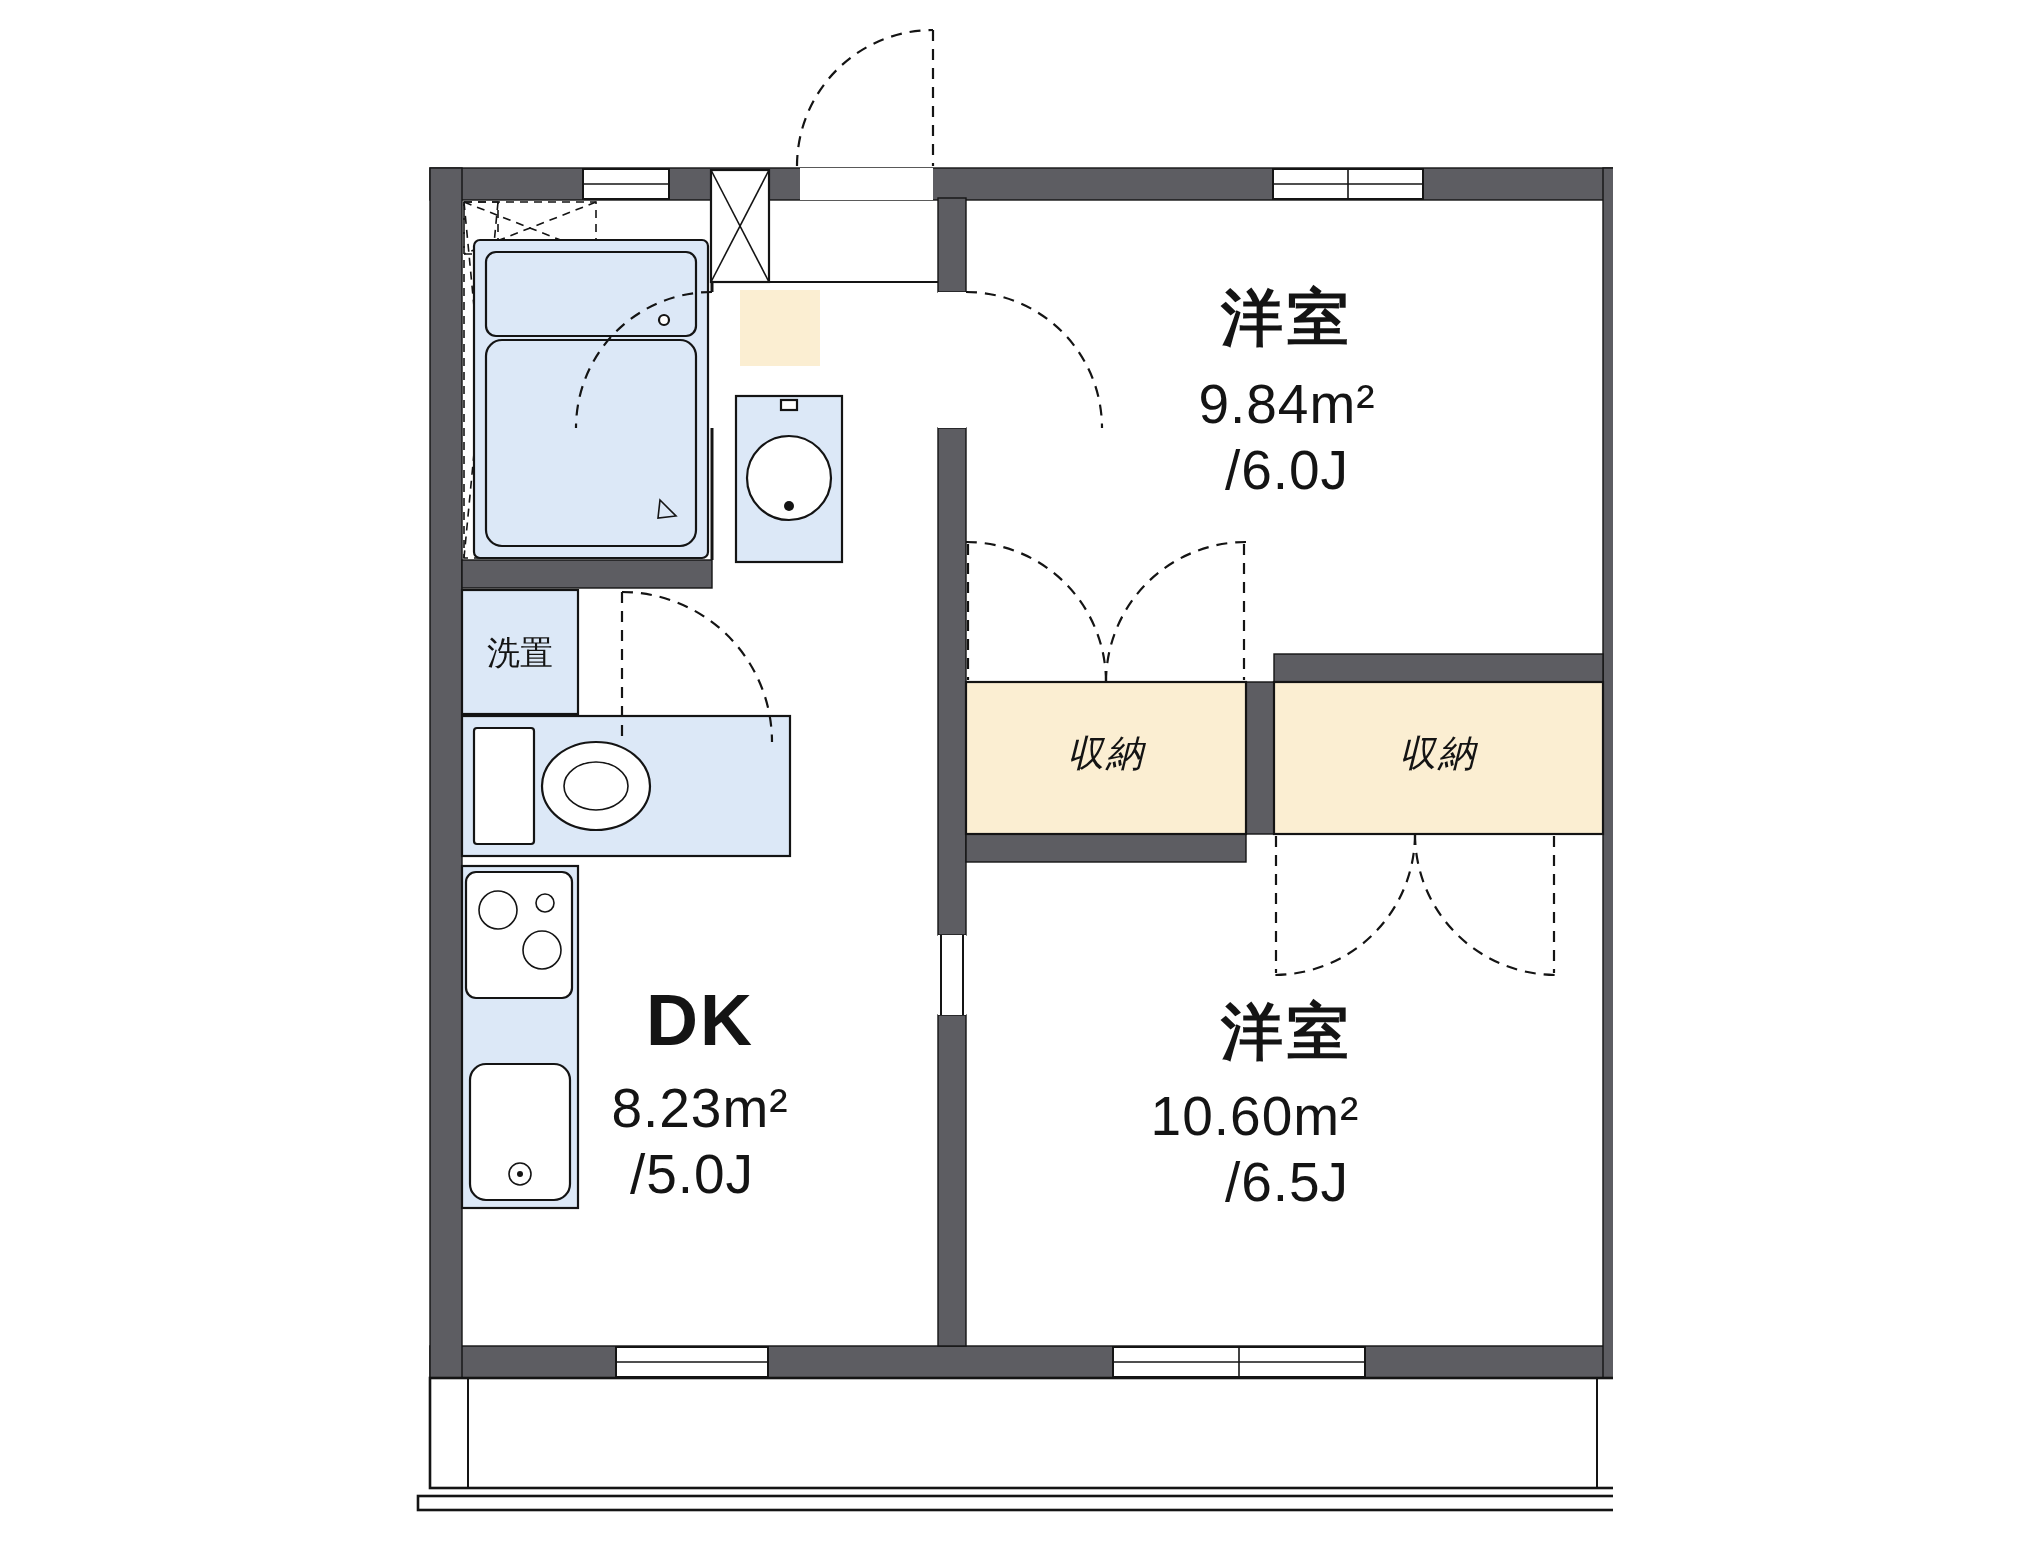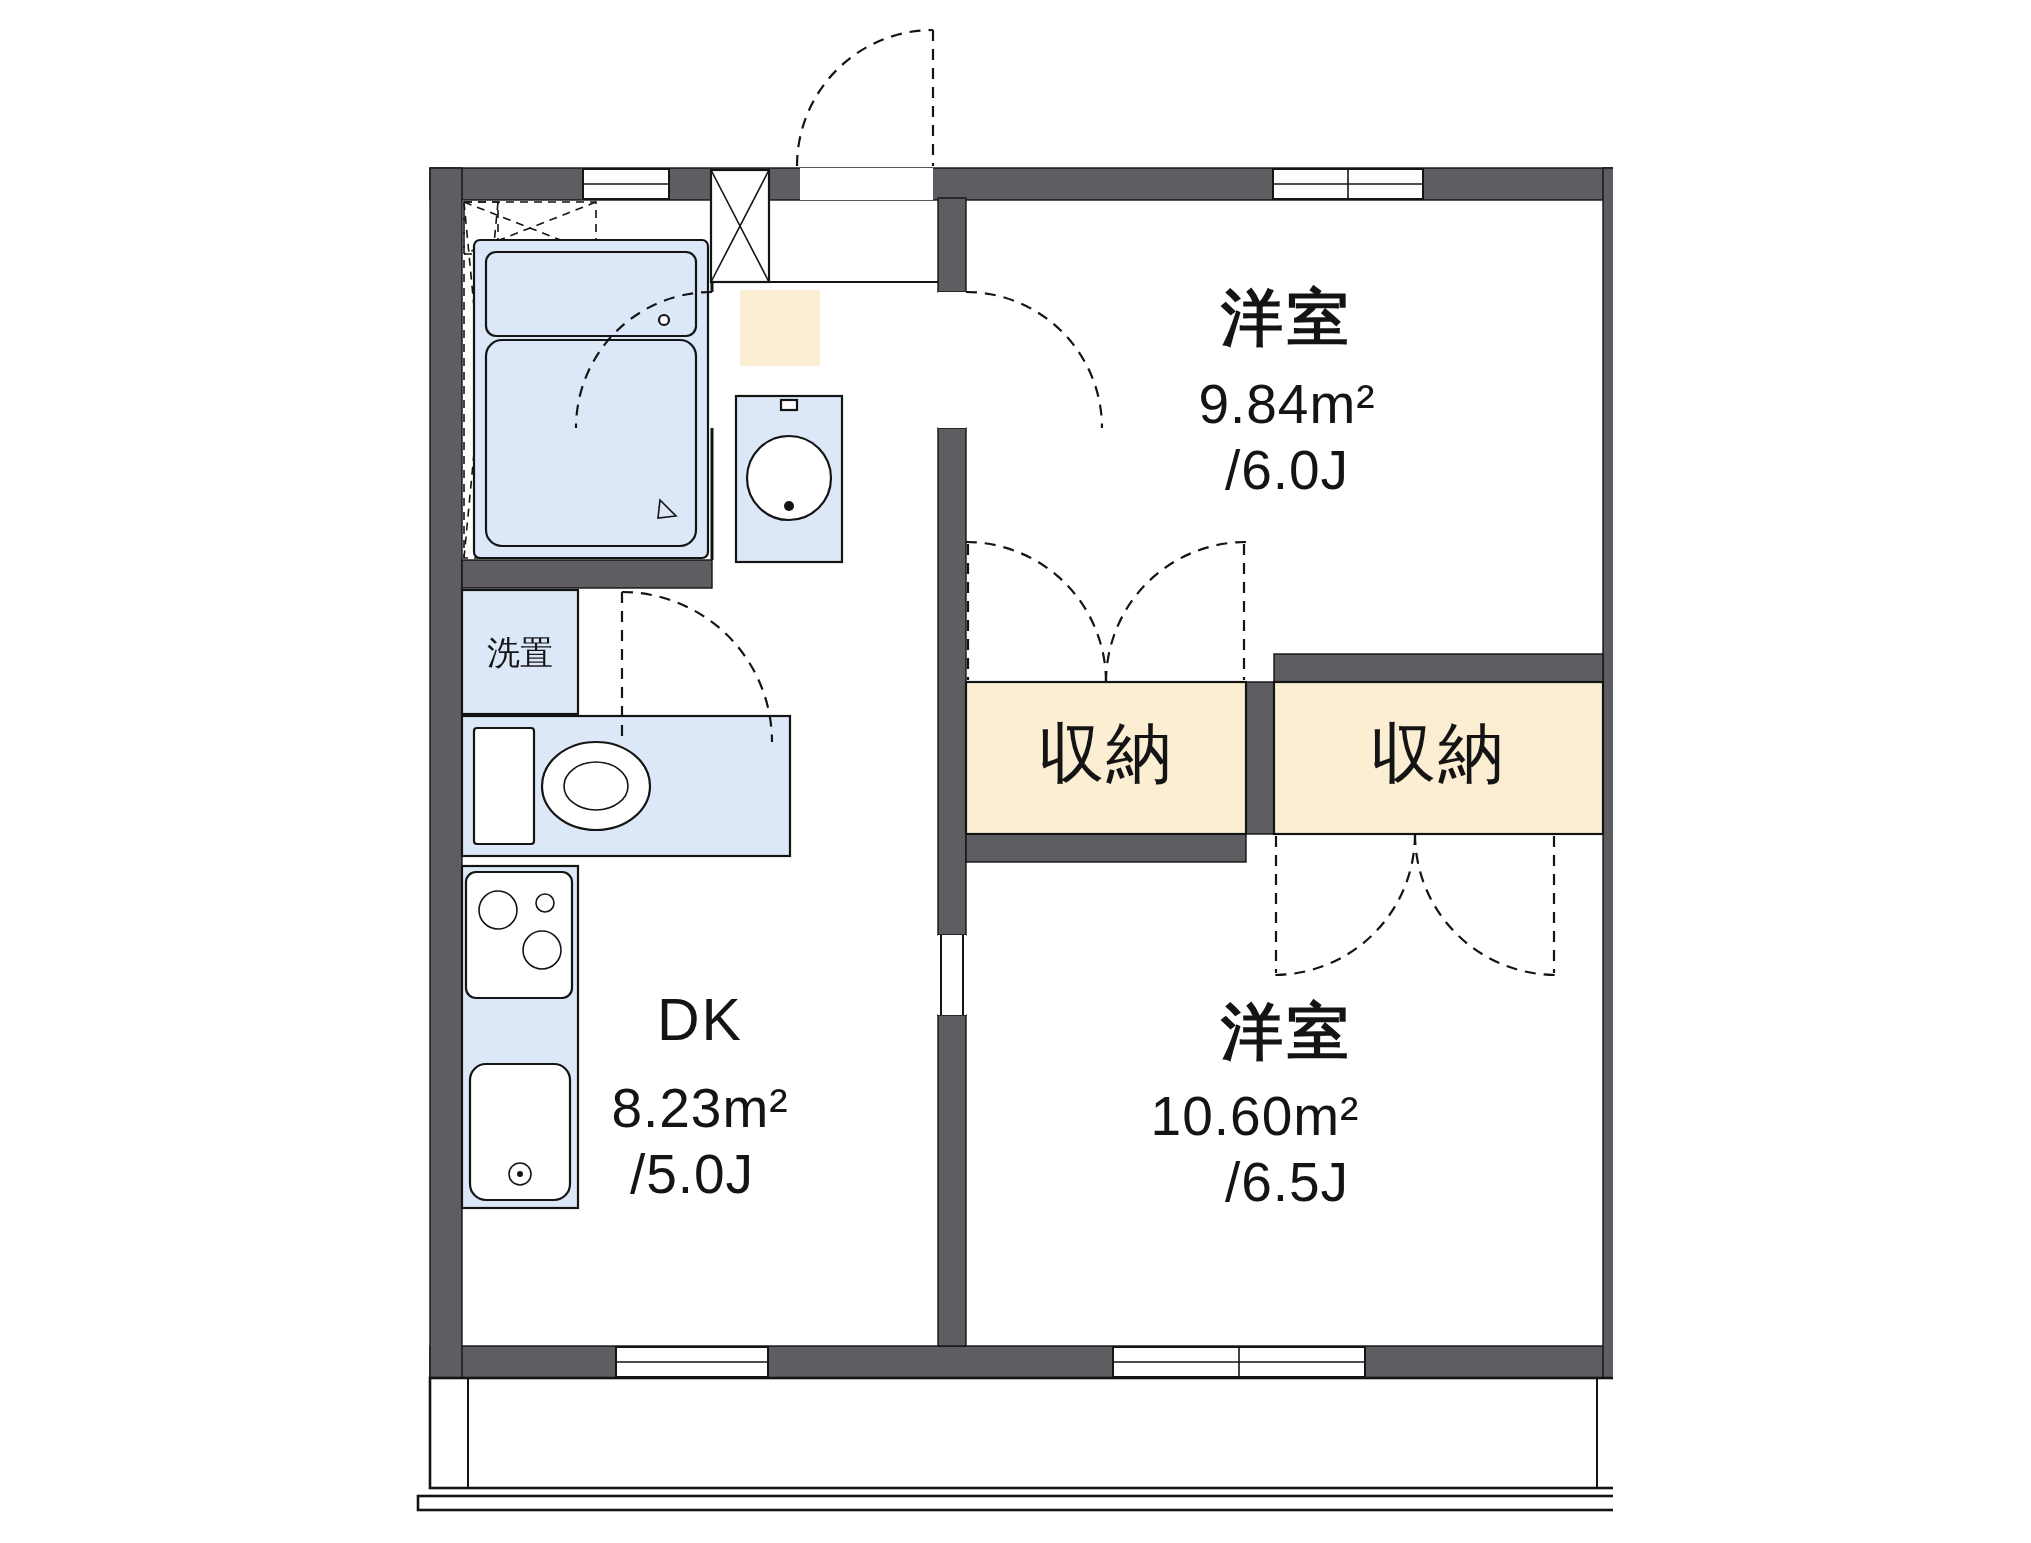"収納" .closet-name { font-size: 66px -> 37px; font-style: none -> italic }
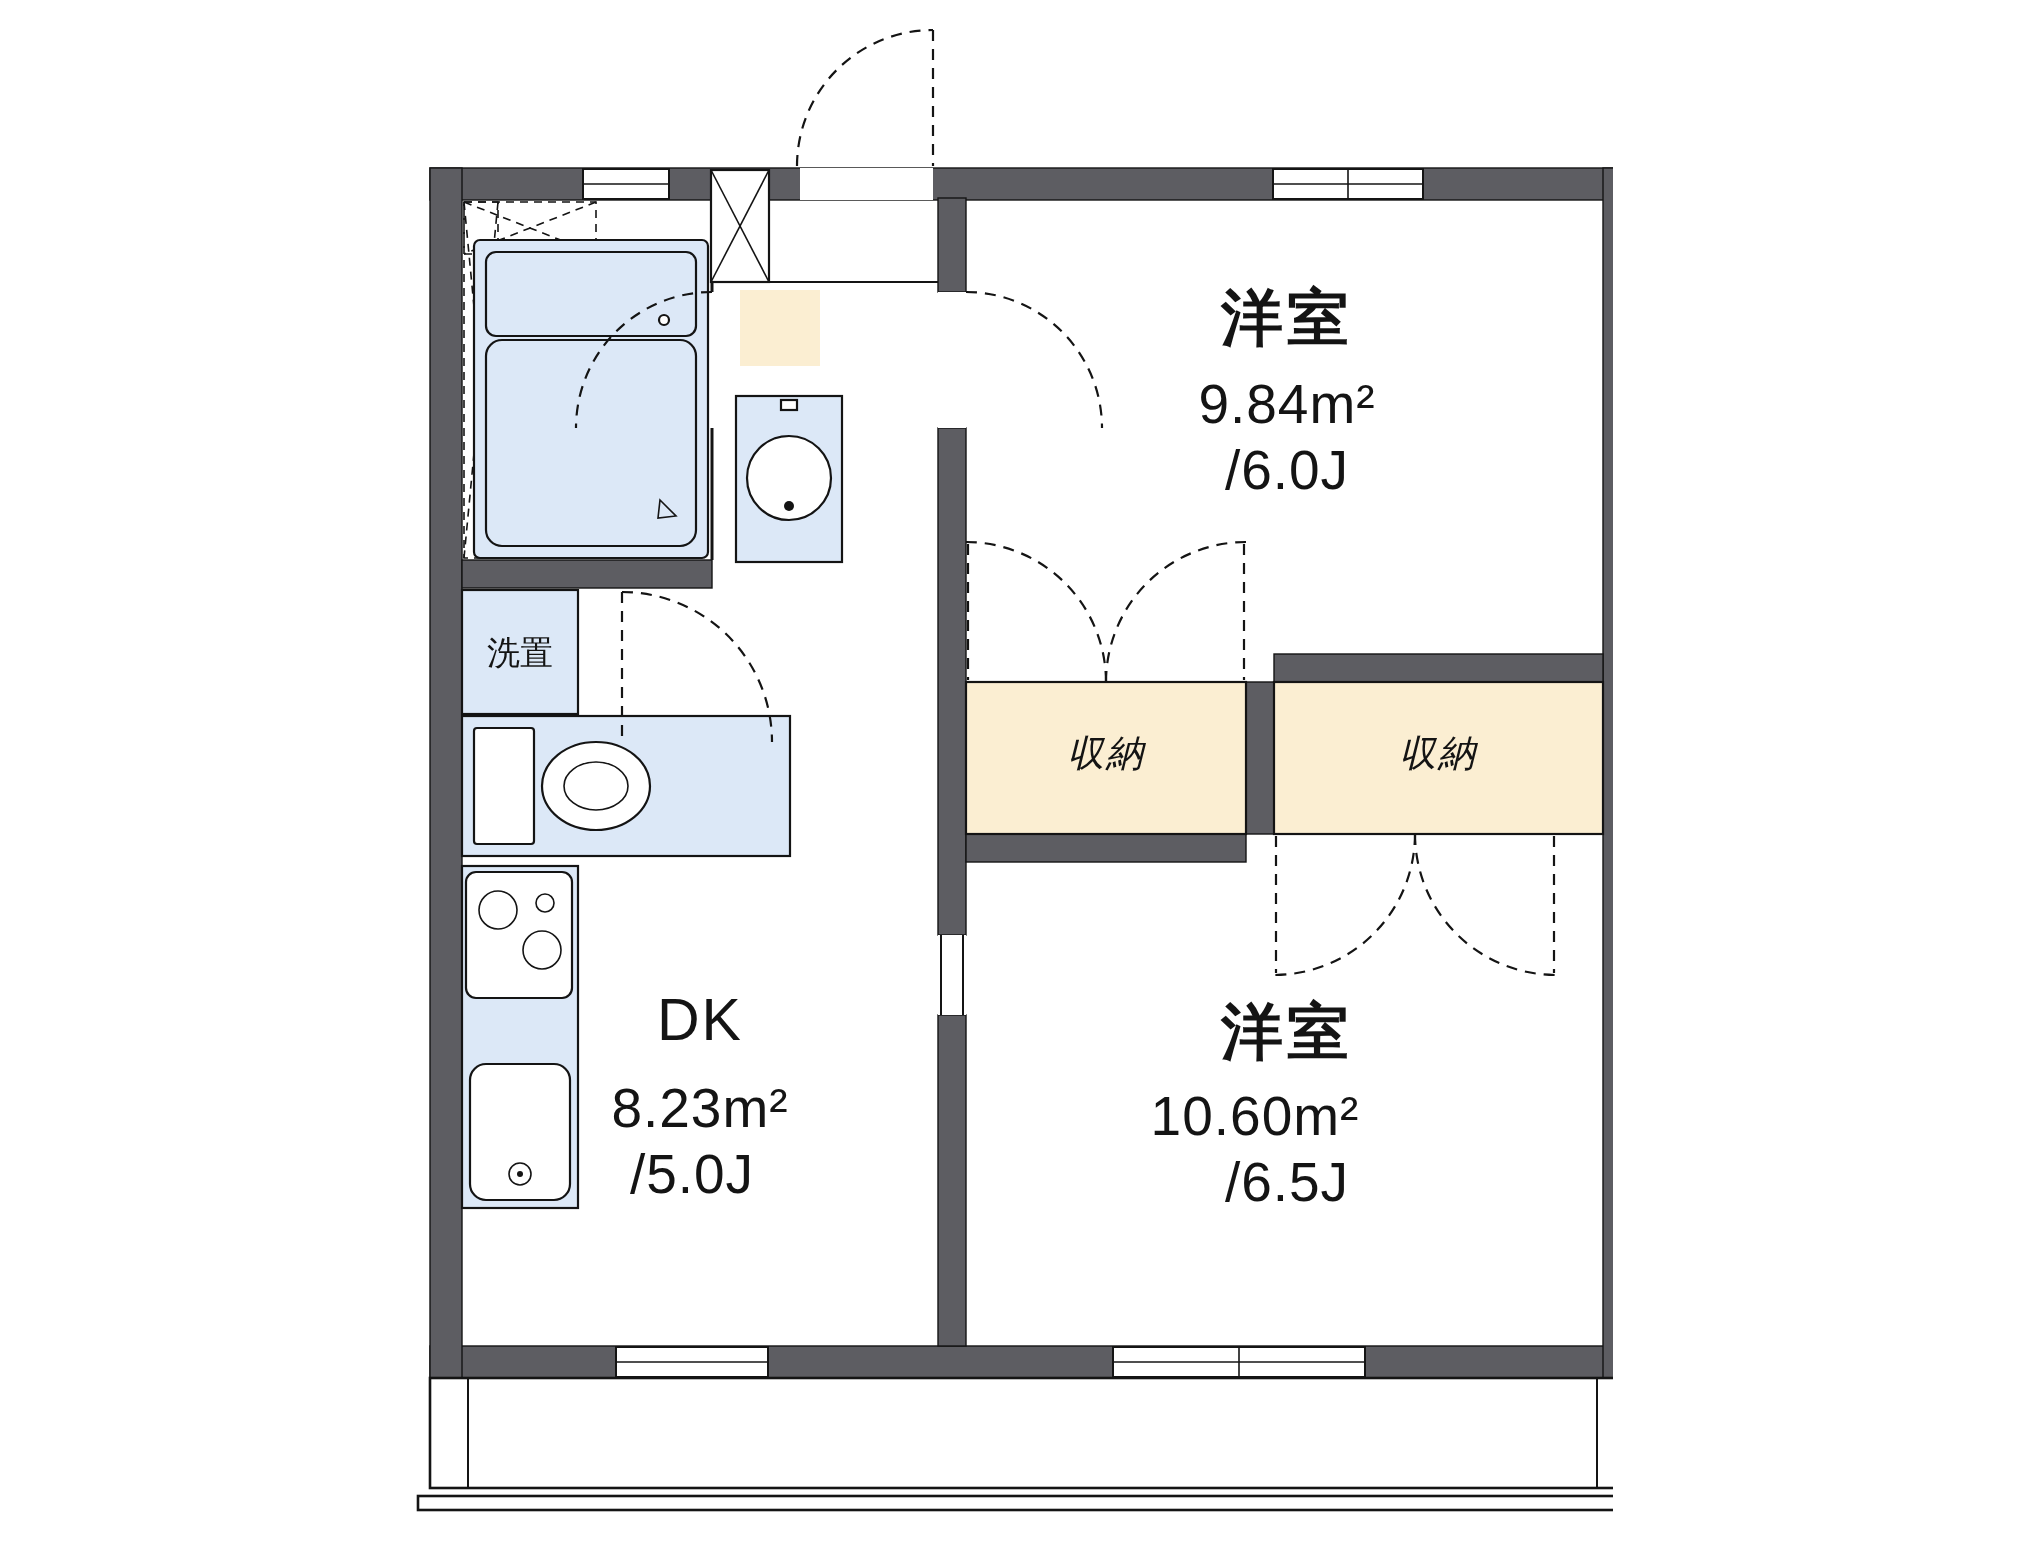"DK" .dk-name { font-size: 59px -> 72px; font-weight: 400 -> 700 }
